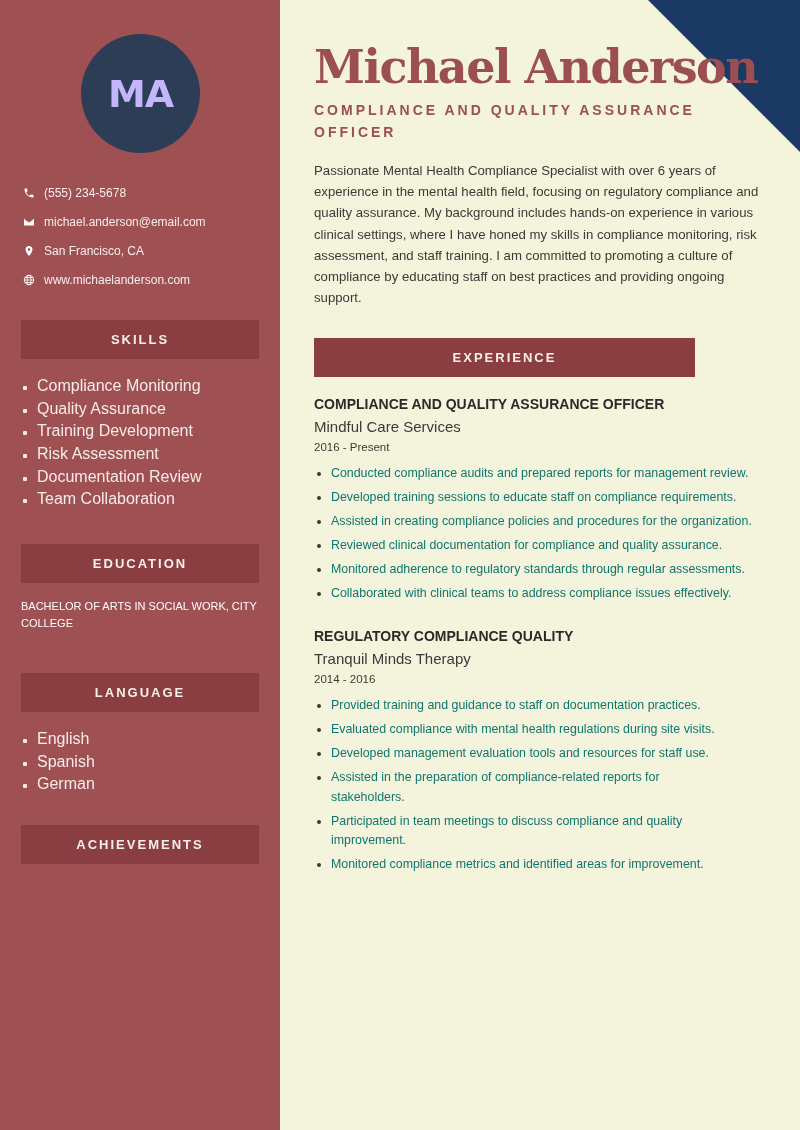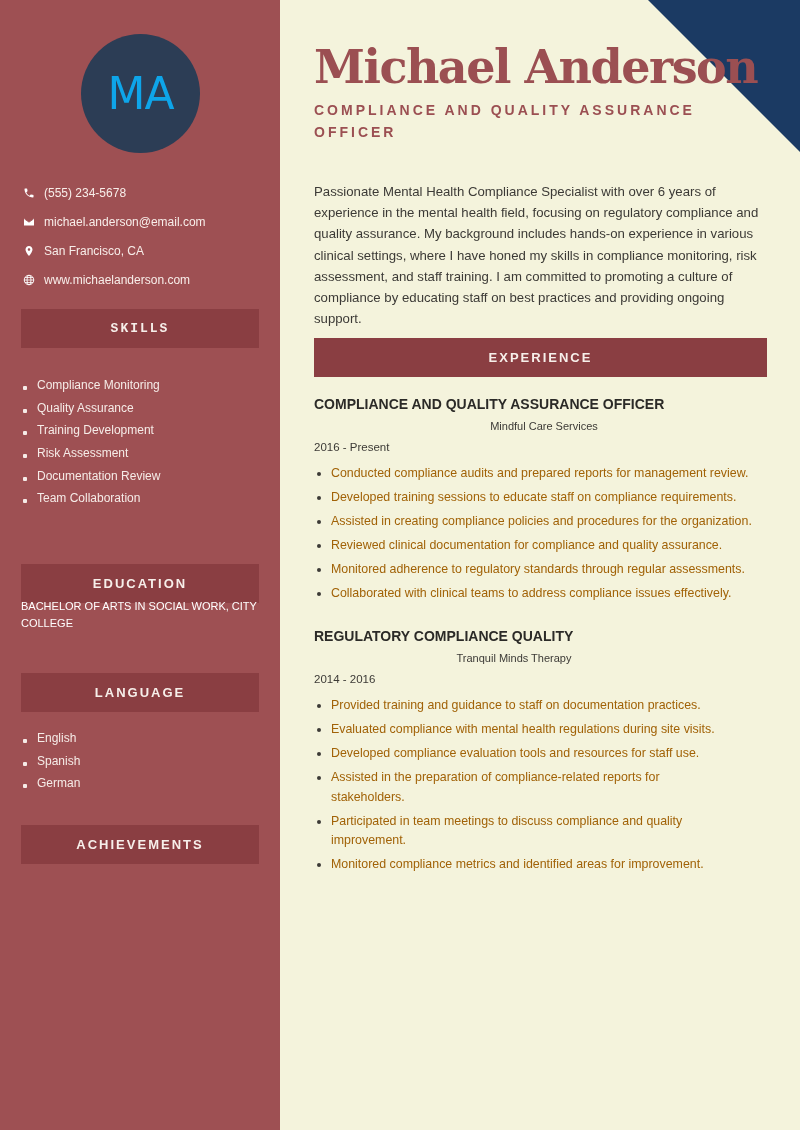"MA" .avatar { color: #0ea5e9 -> #c4b5fd; font-size: 44px -> 38px; font-weight: none -> bold }
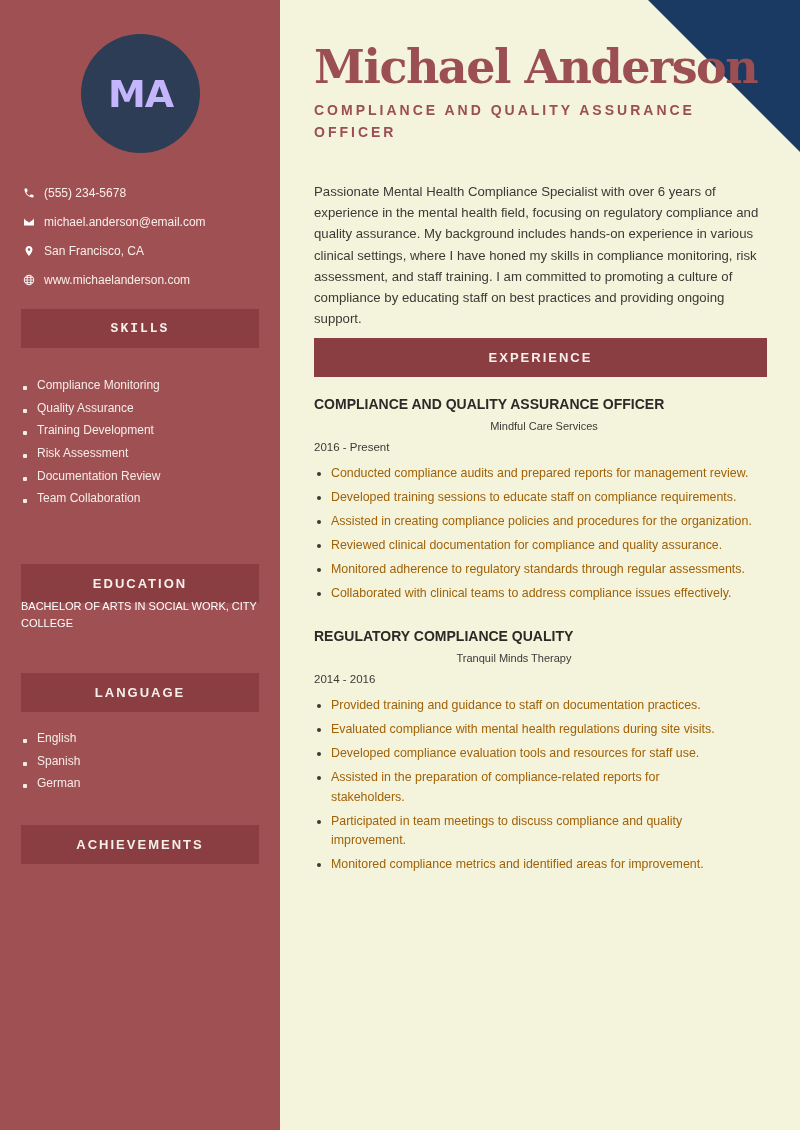"Passionate Mental Health Compliance" .summary { top: 181px -> 160px }
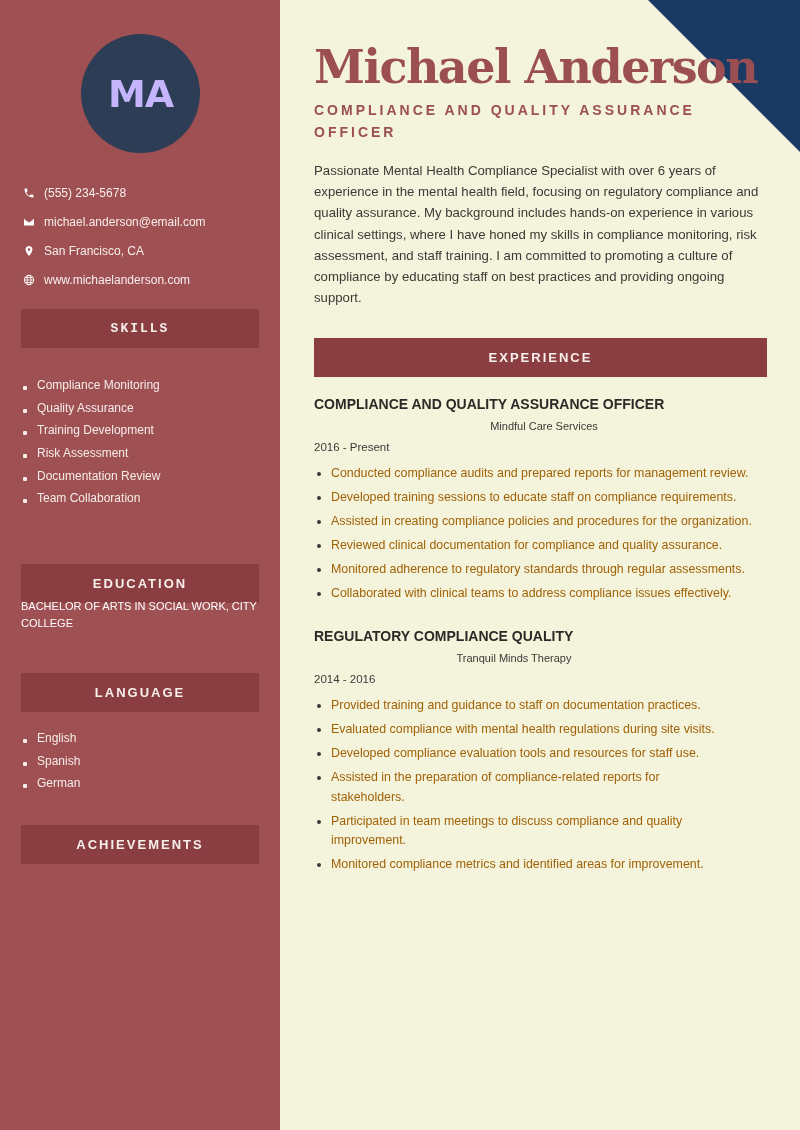"SKILLS" div.side-head { font-family: Liberation Mono, monospace -> none; top: 309px -> 320px }
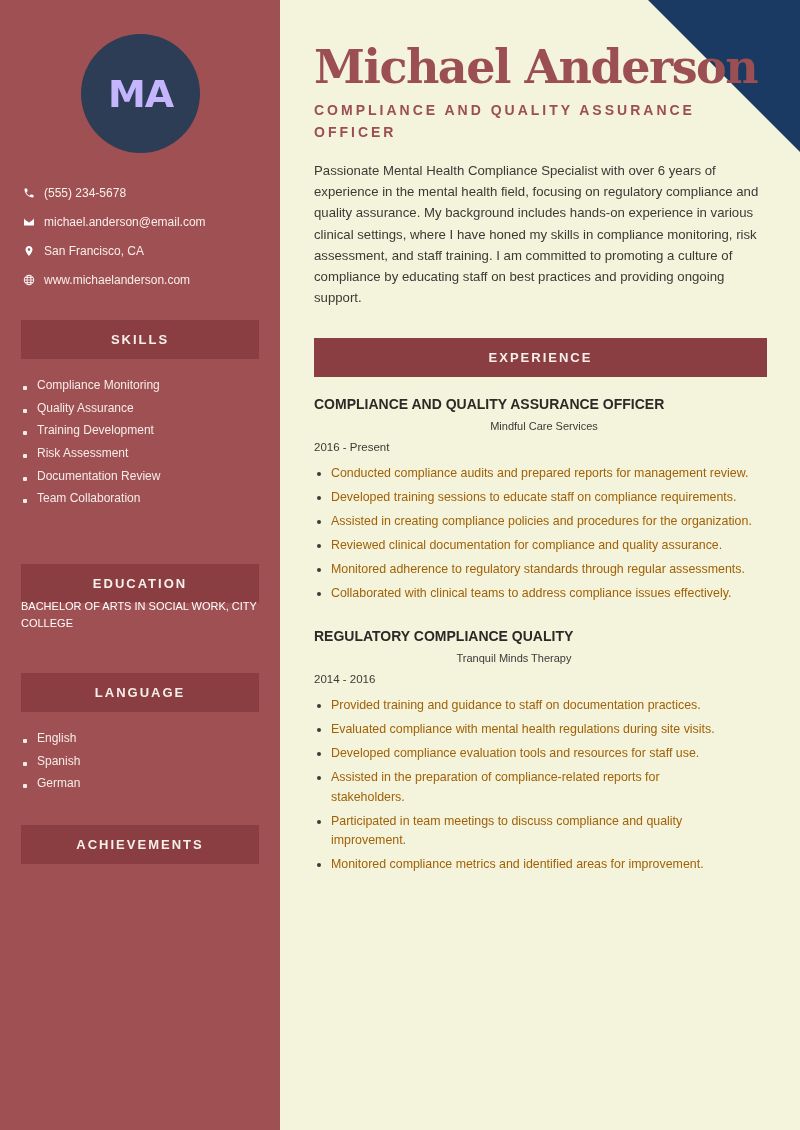"EXPERIENCE" .exp-head { width: 453px -> 381px }
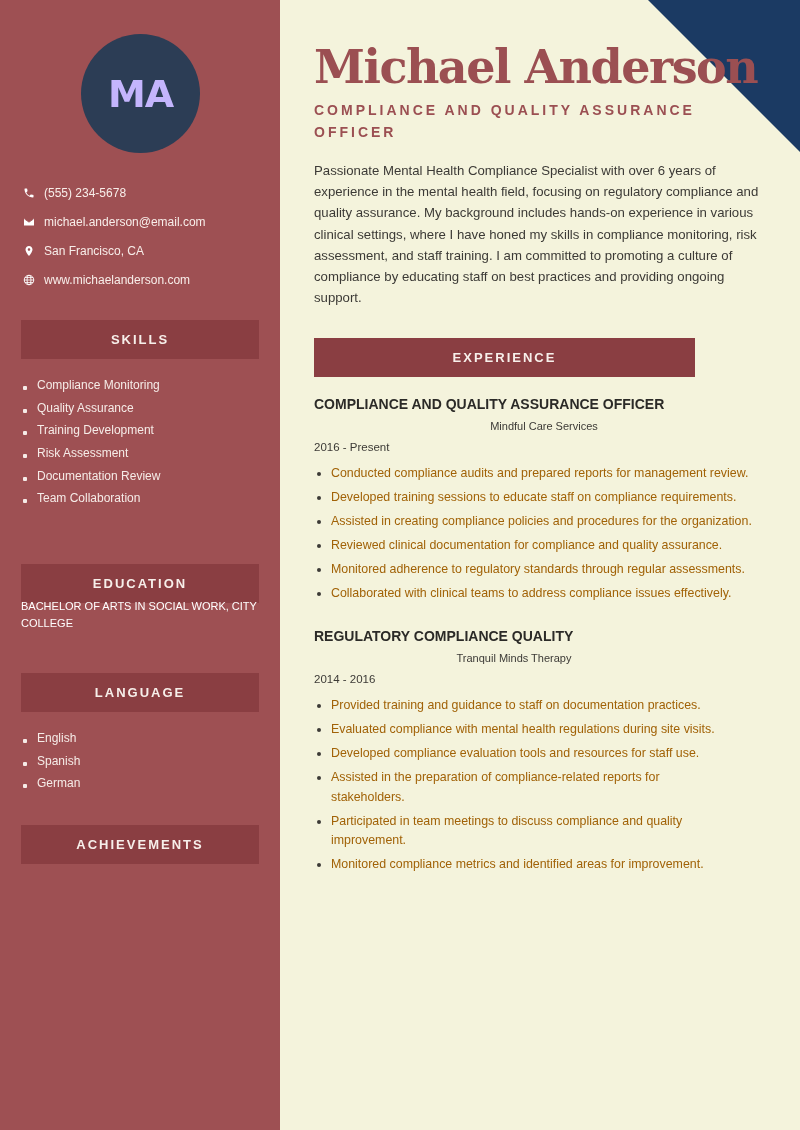"Compliance Monitoring" .side-list li { font-size: 12px -> 16px }
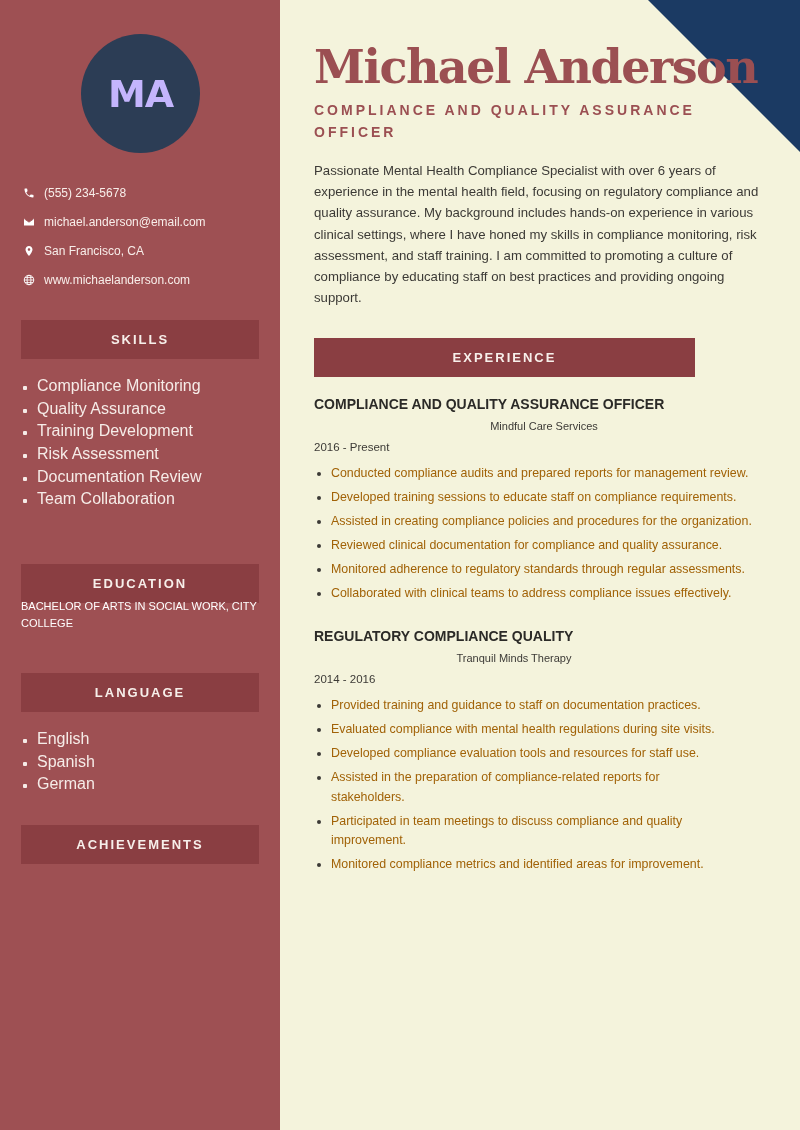"Mindful Care Services" .job-company { font-size: 11px -> 15px; text-align: center -> none }
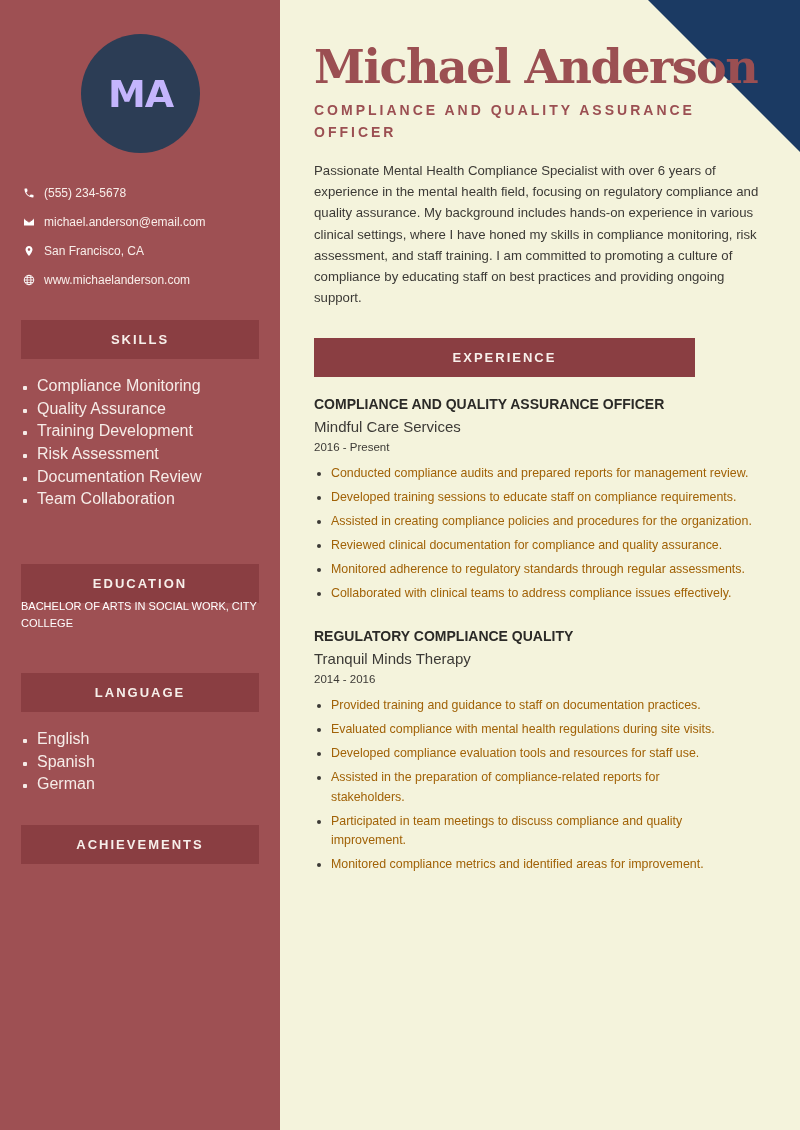"Conducted compliance audits and prepared" .job li { color: #a16207 -> #0f766e }
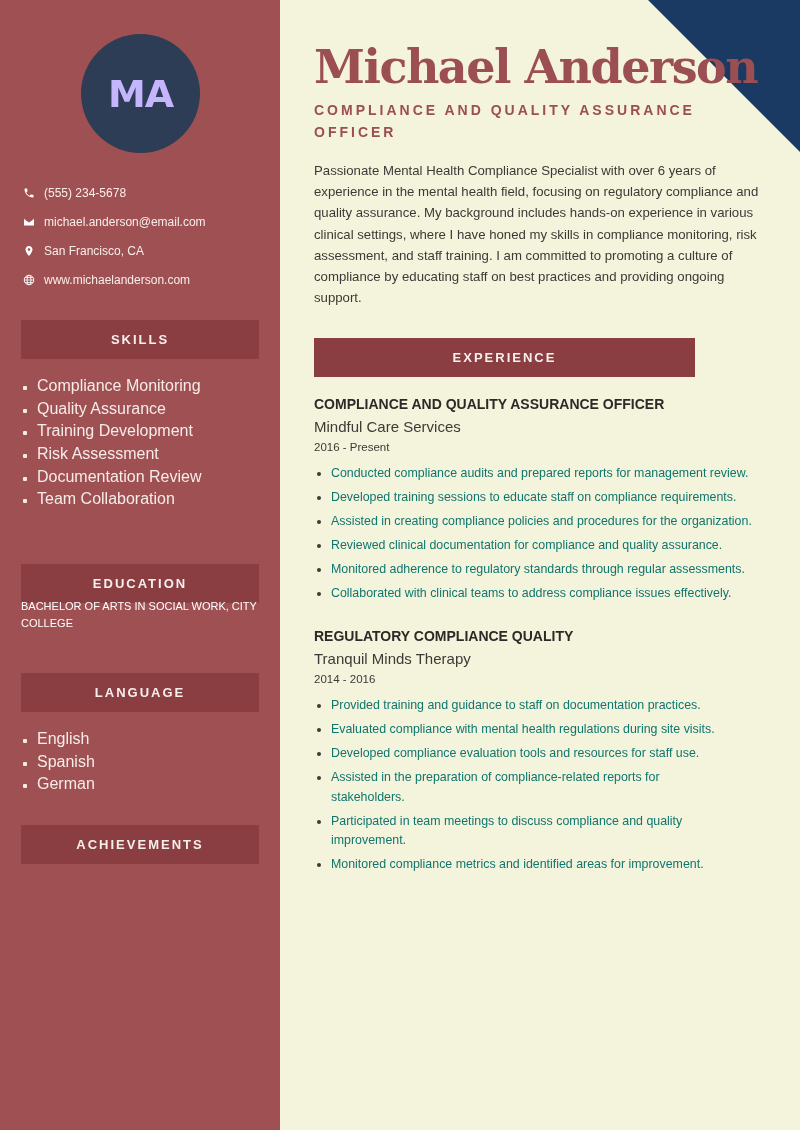"EDUCATION" div.side-head { top: 564px -> 544px }
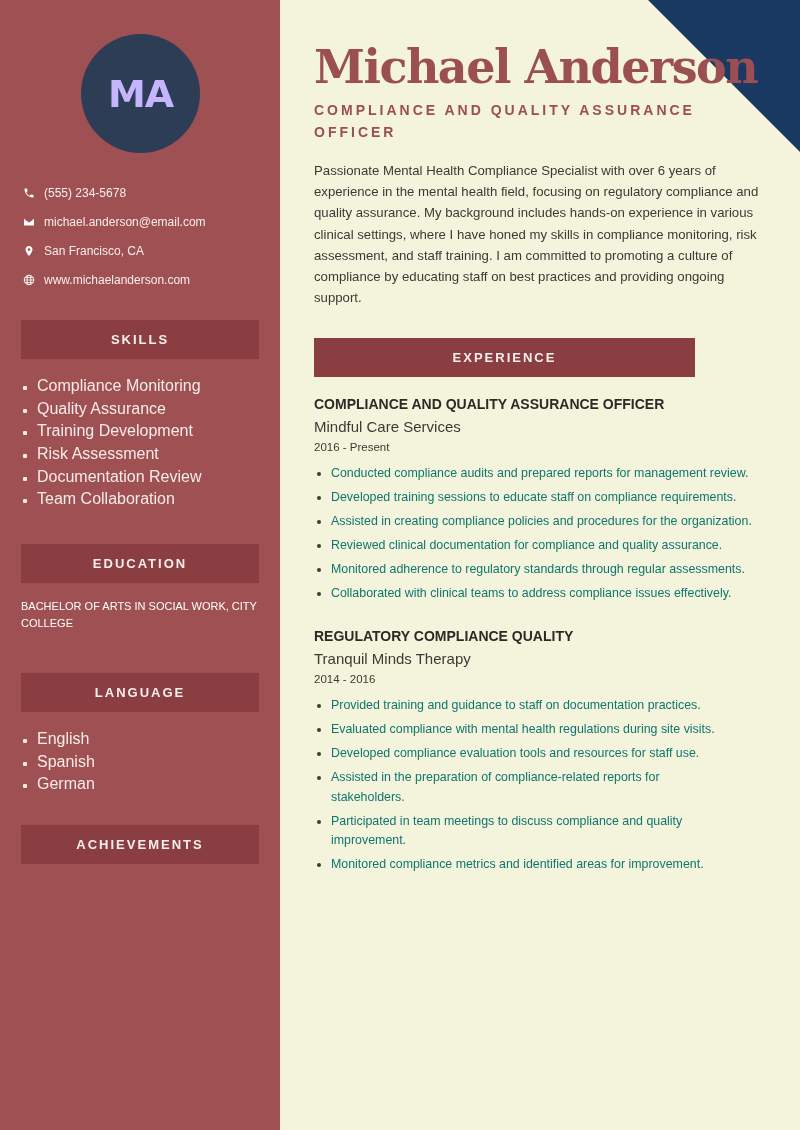"Developed compliance evaluation tools" li { text: compliance -> management }
